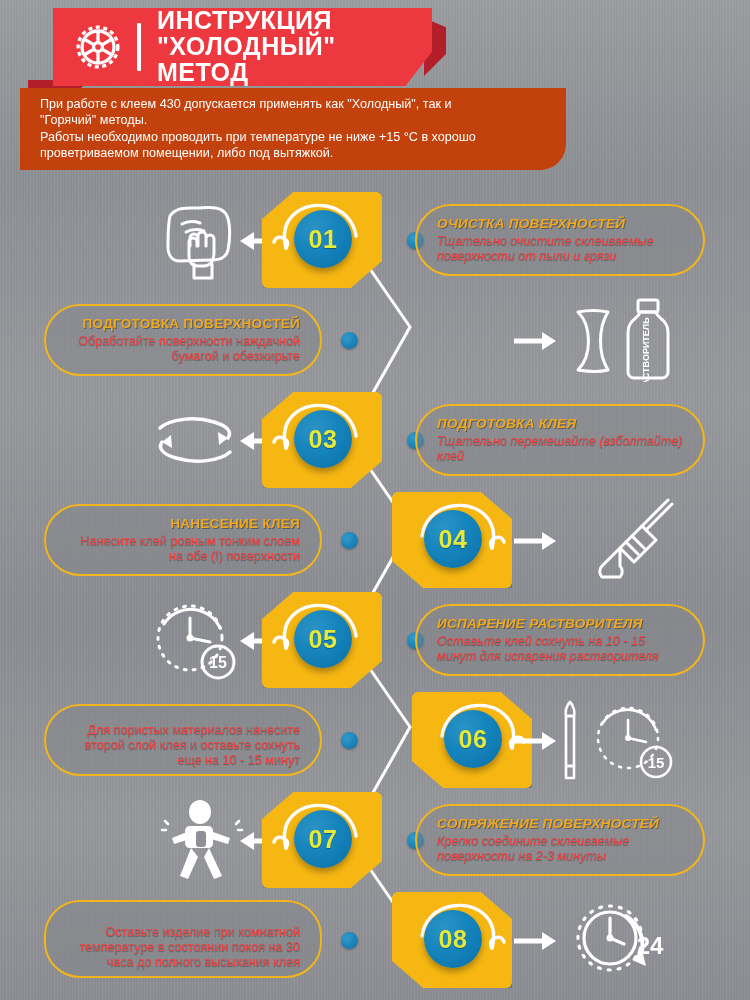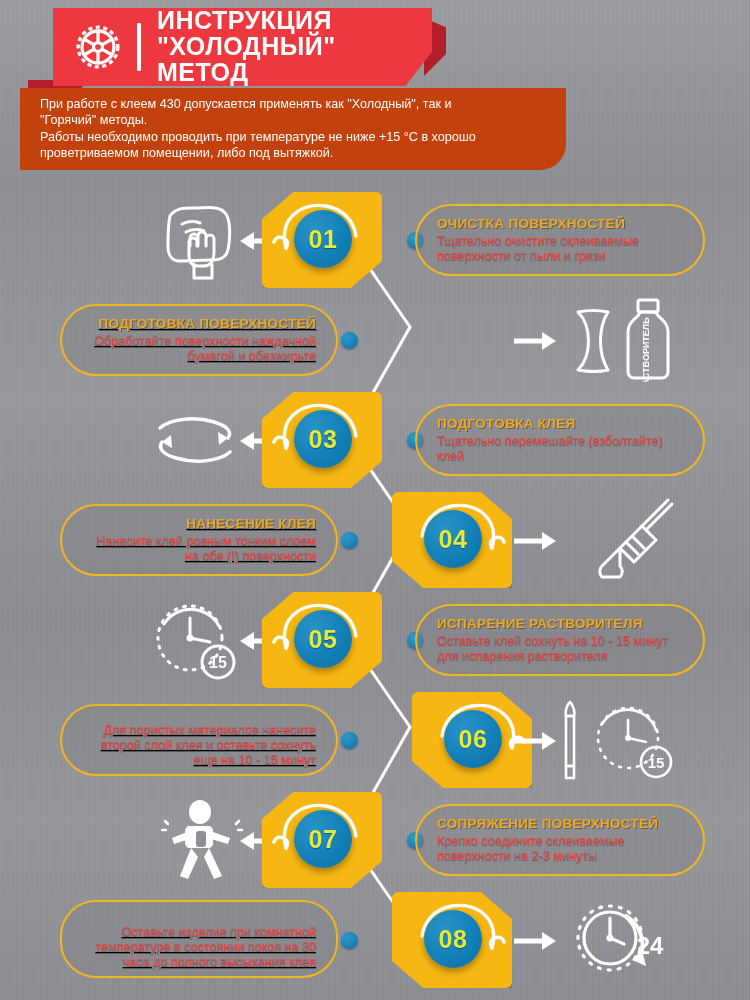"ОЧИСТКА ПОВЕРХНОСТЕЙ" .box.right { font-style: none -> italic }
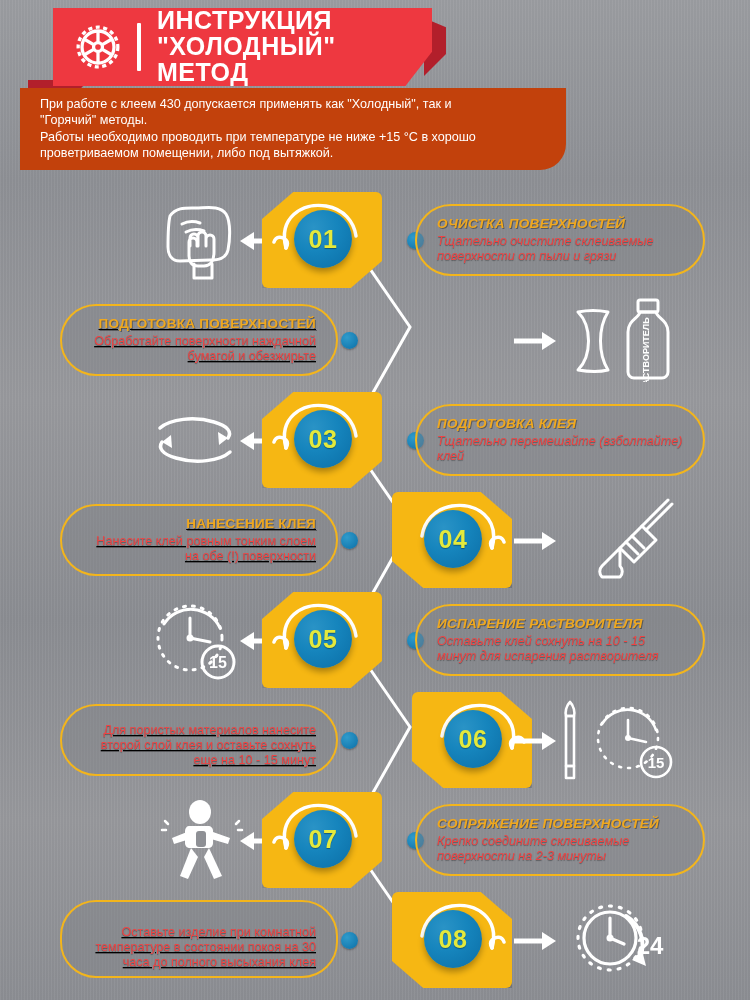"ПОДГОТОВКА ПОВЕРХНОСТЕЙ" .box.leftbox { left: 60px -> 44px; text-decoration: underline -> none }
